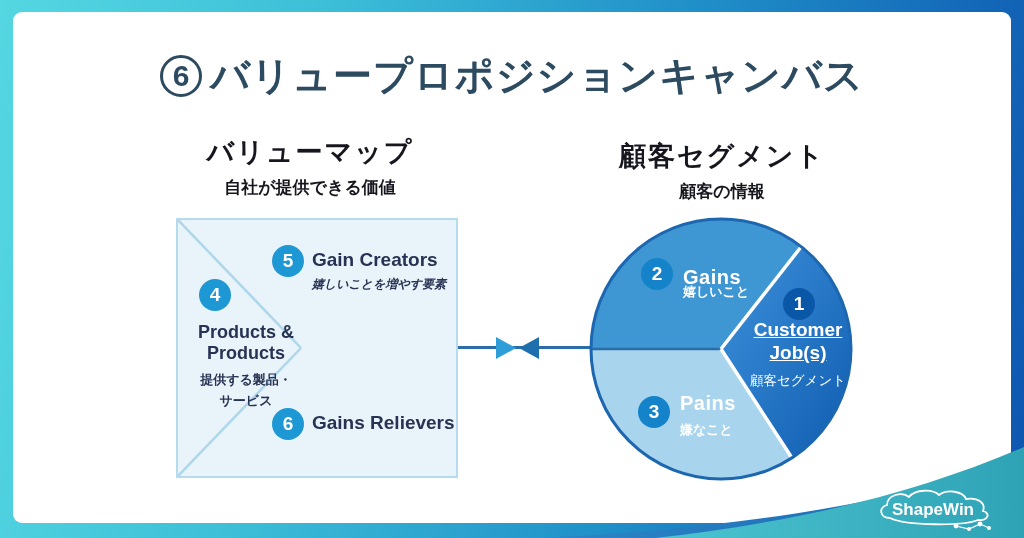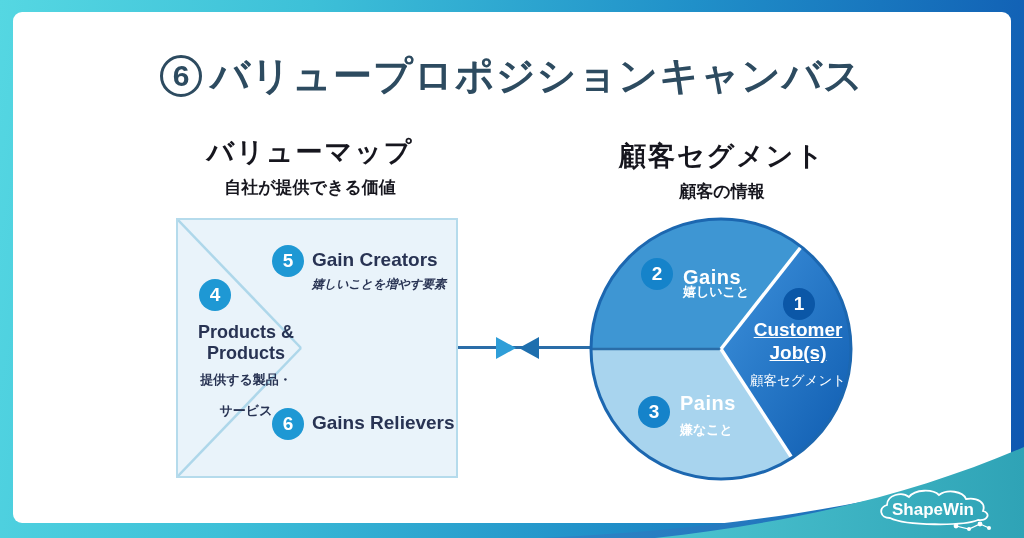"サービス" div.s { margin-top: 14px -> 4px }
